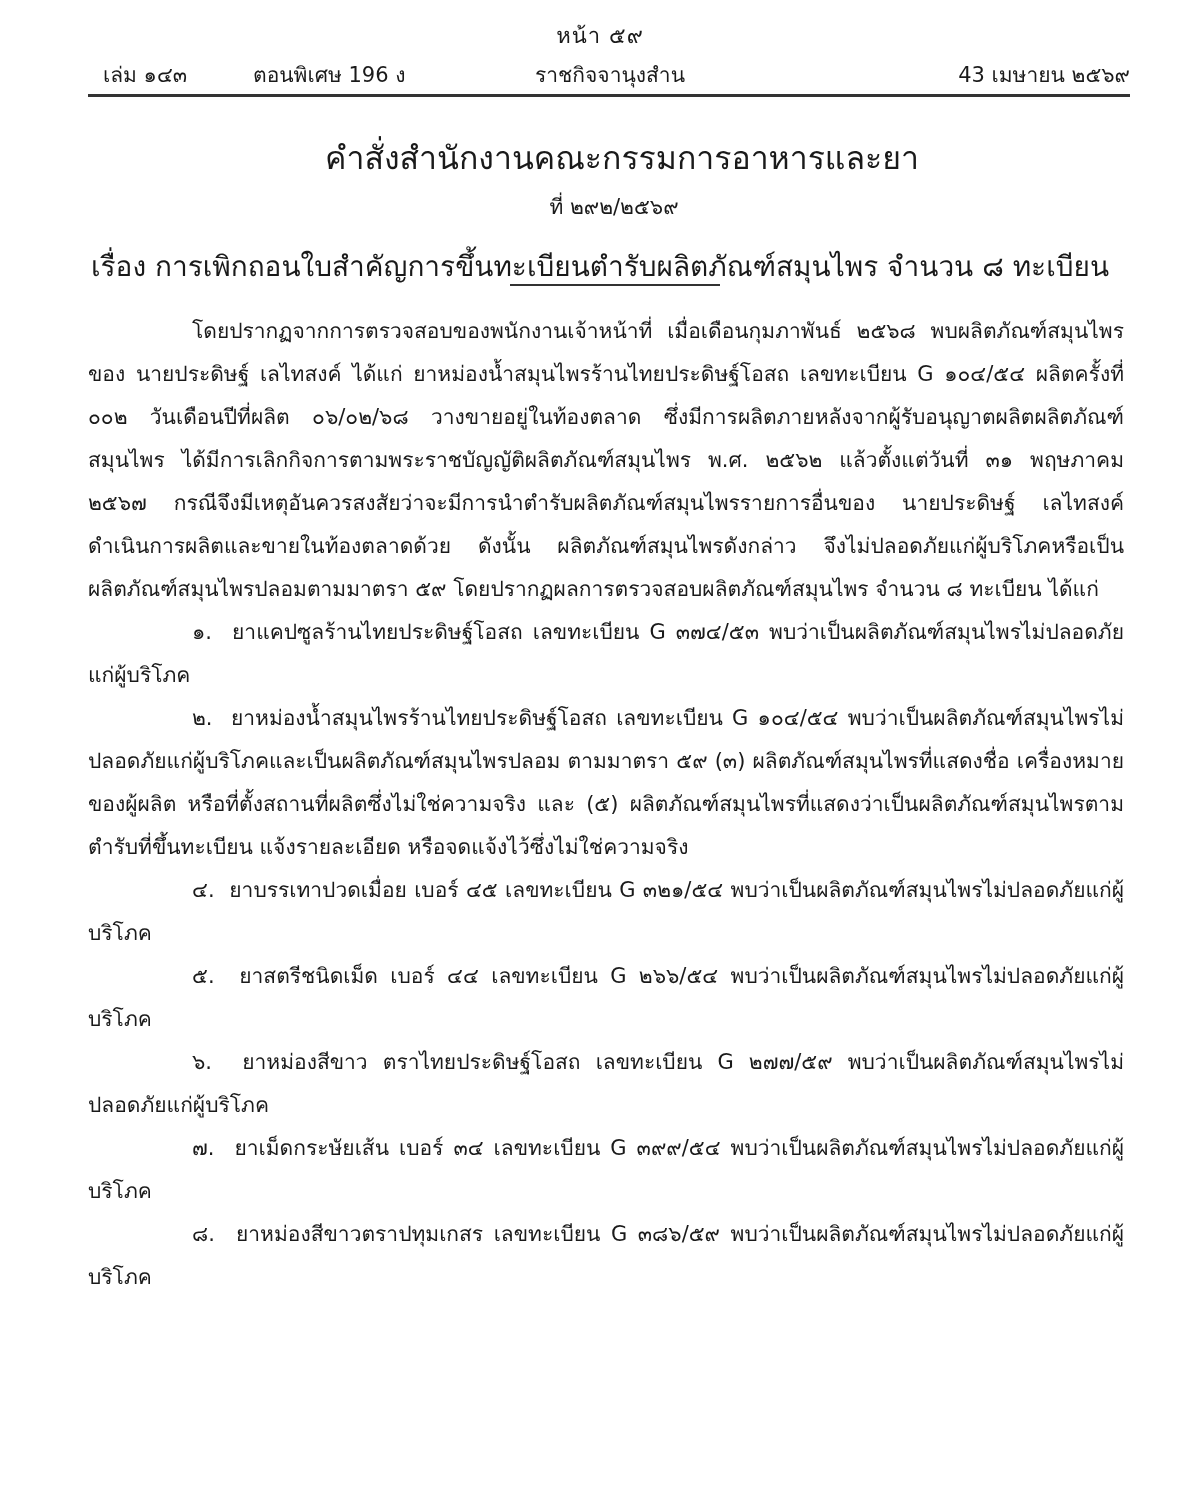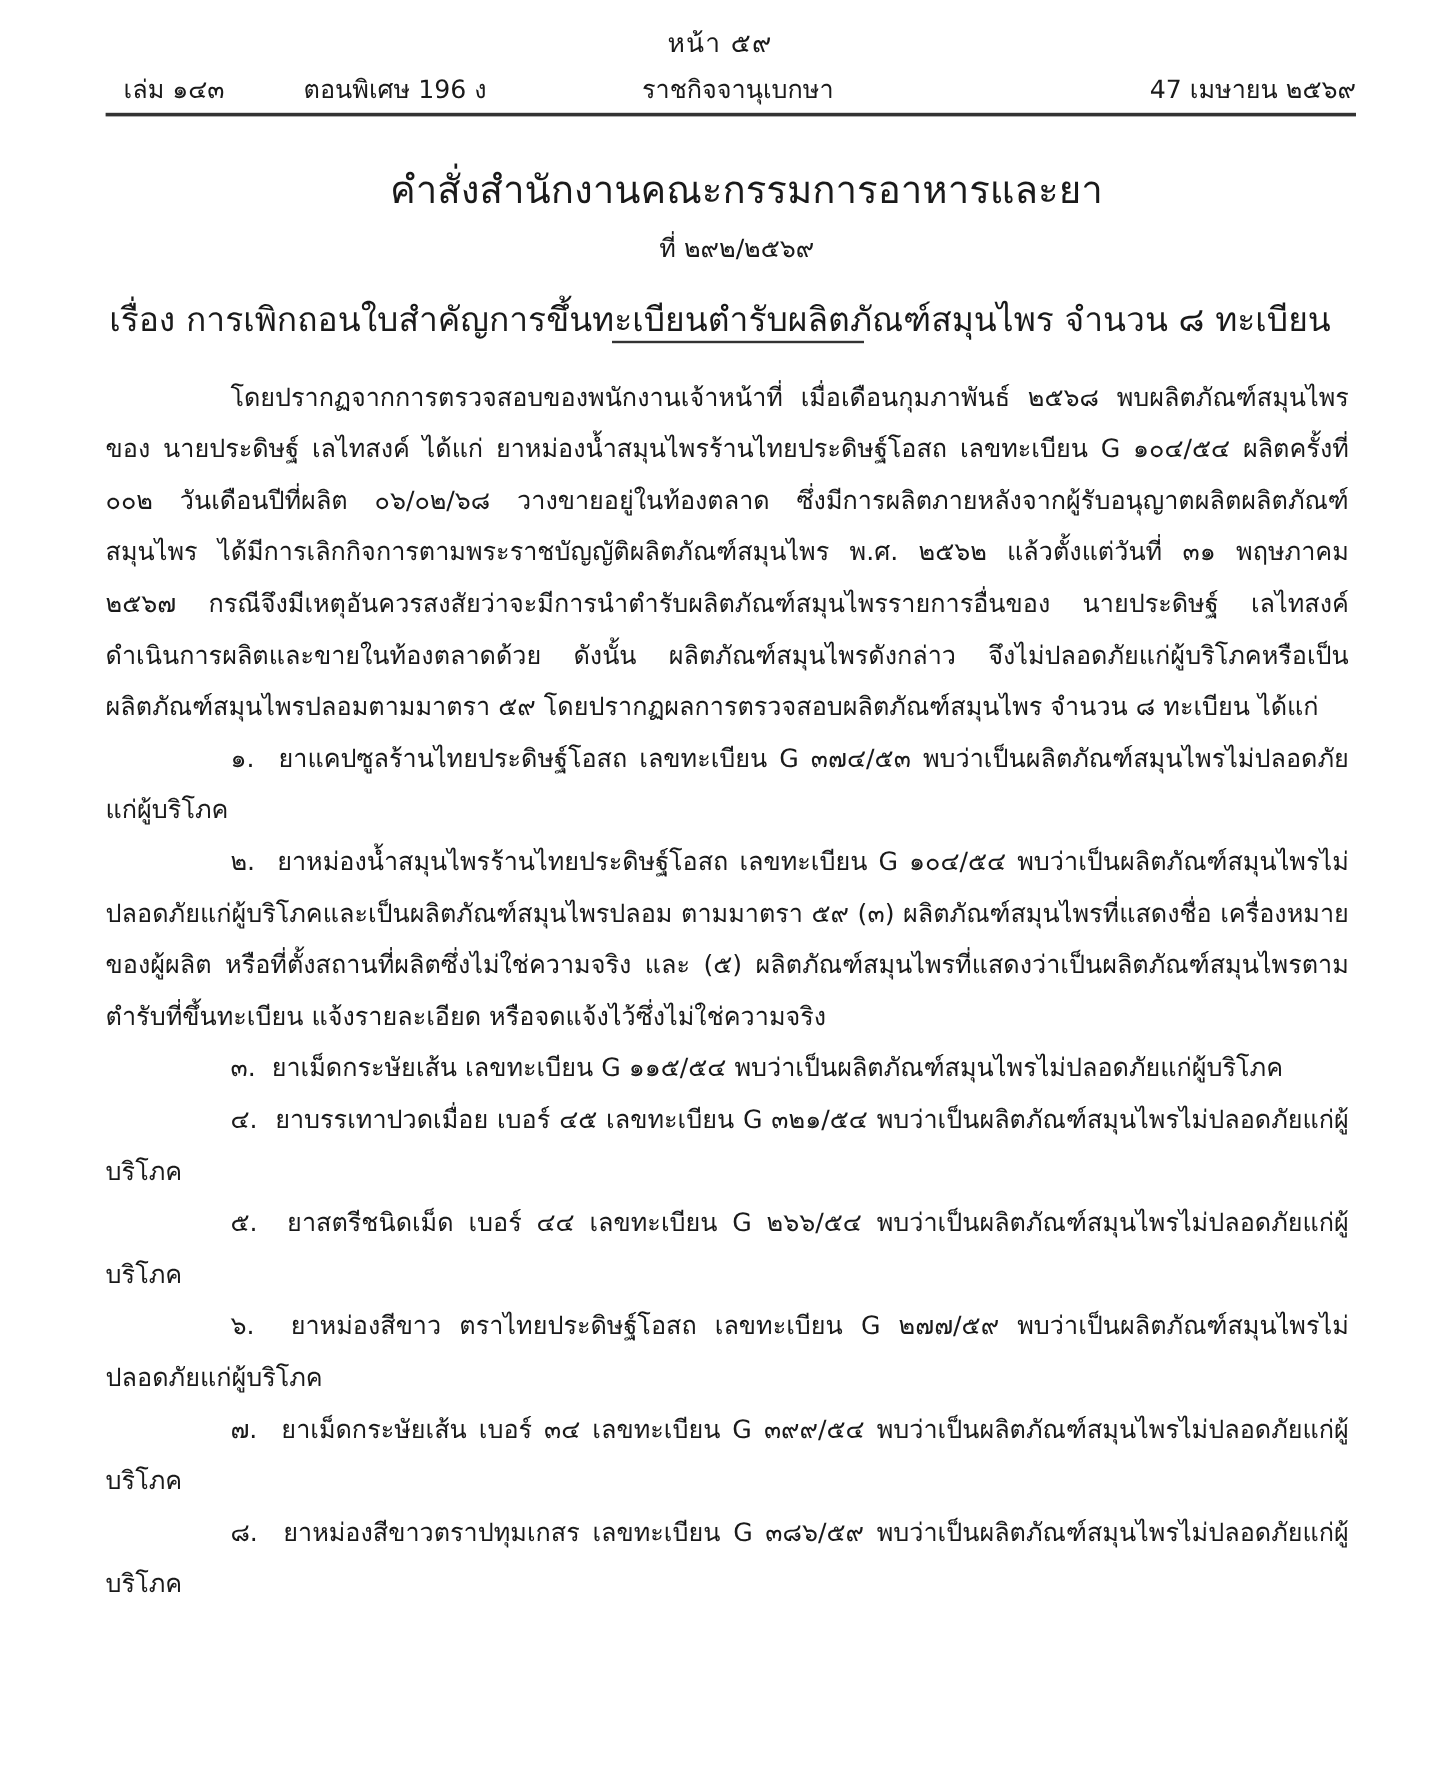"ราชกิจจานุเบกษา" span.h-gazette { text: ราชกิจจานุเบกษา -> ราชกิจจานุงสำน }
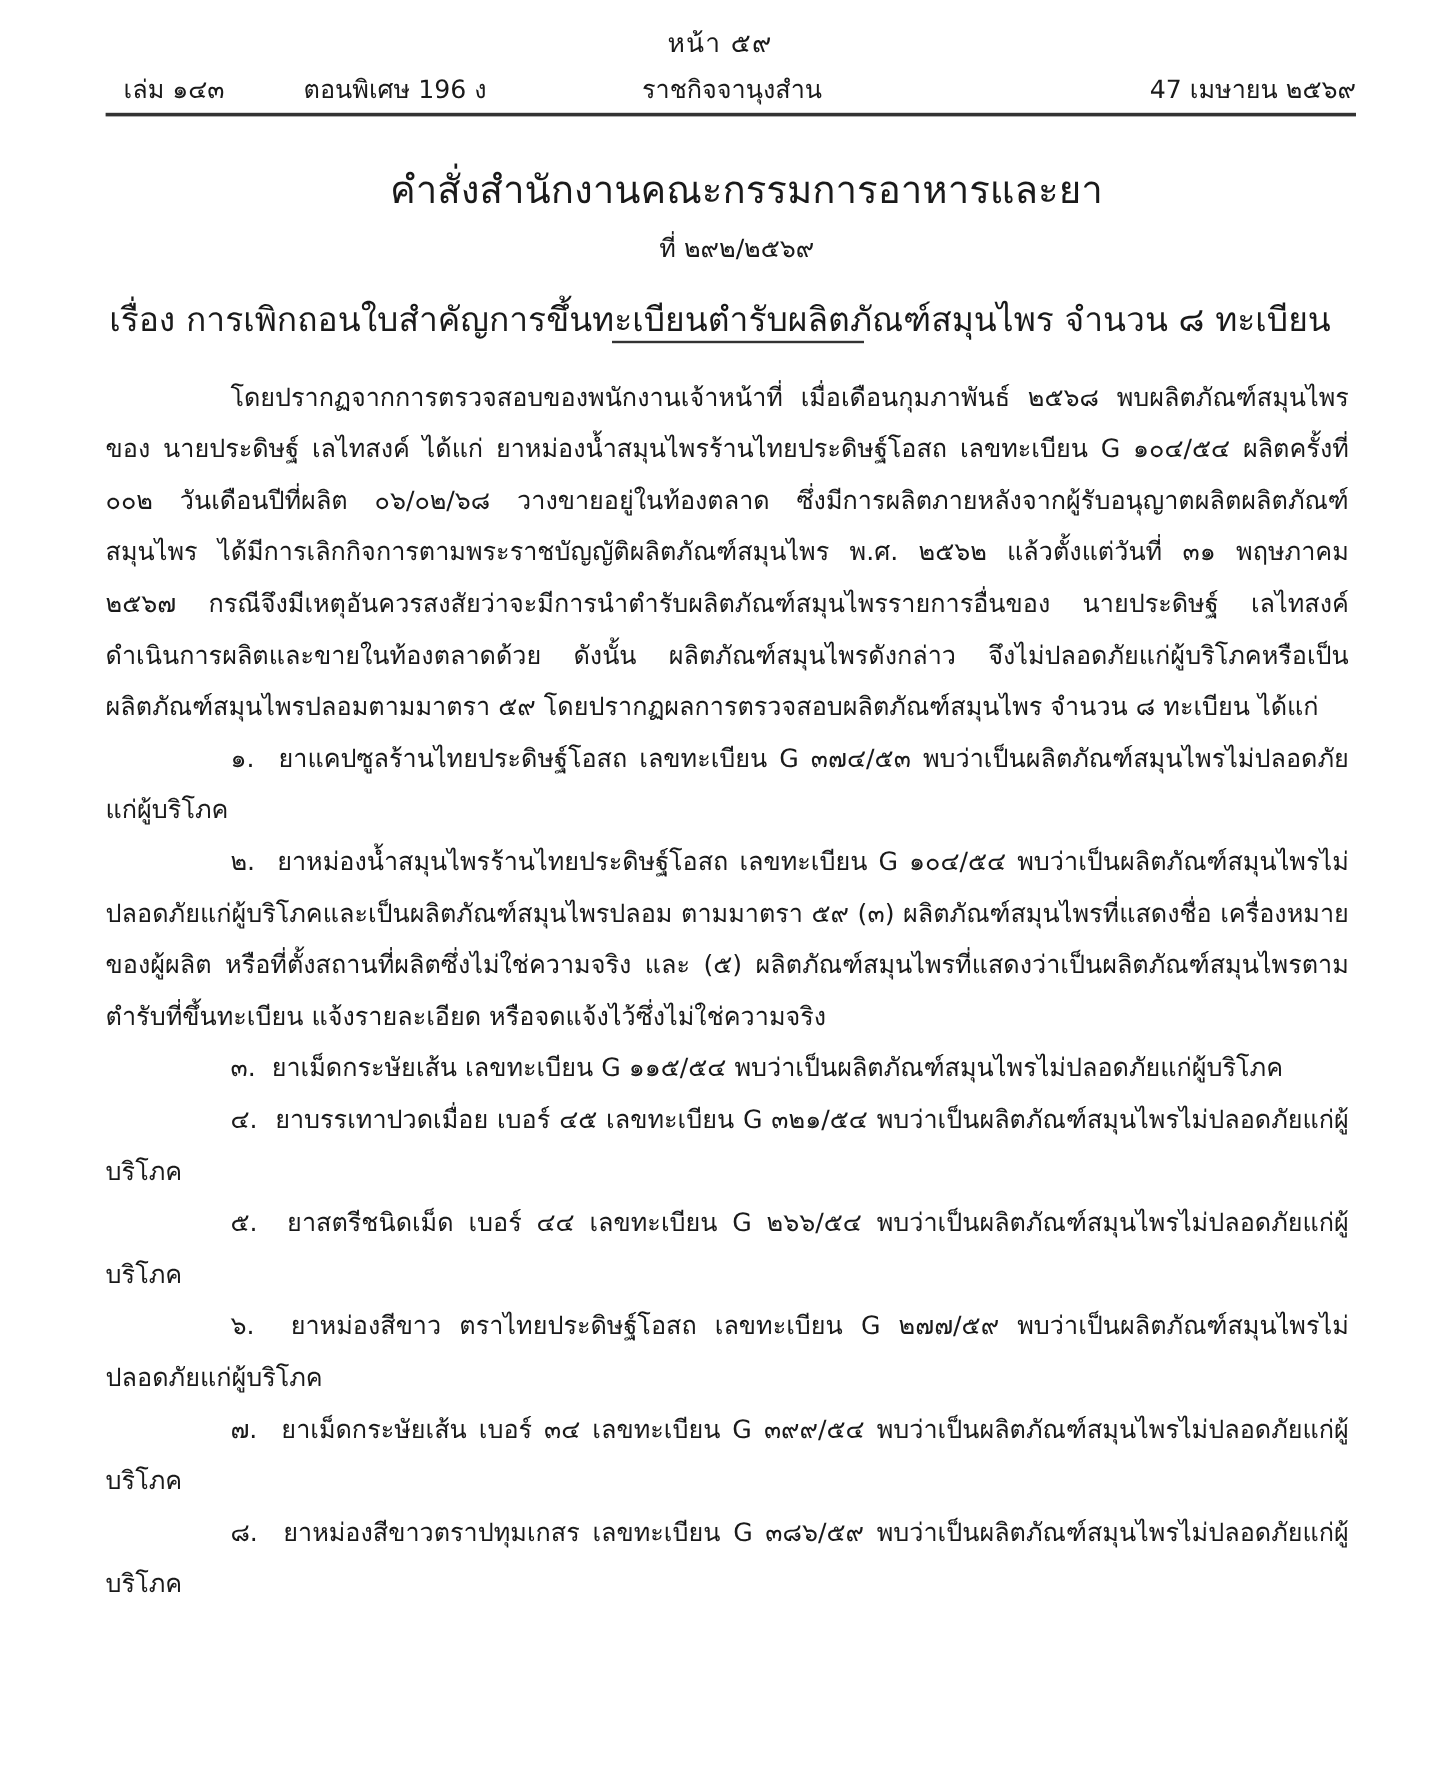"47 เมษายน ๒๕๖๙" span.h-date { text: 47 -> 43 }
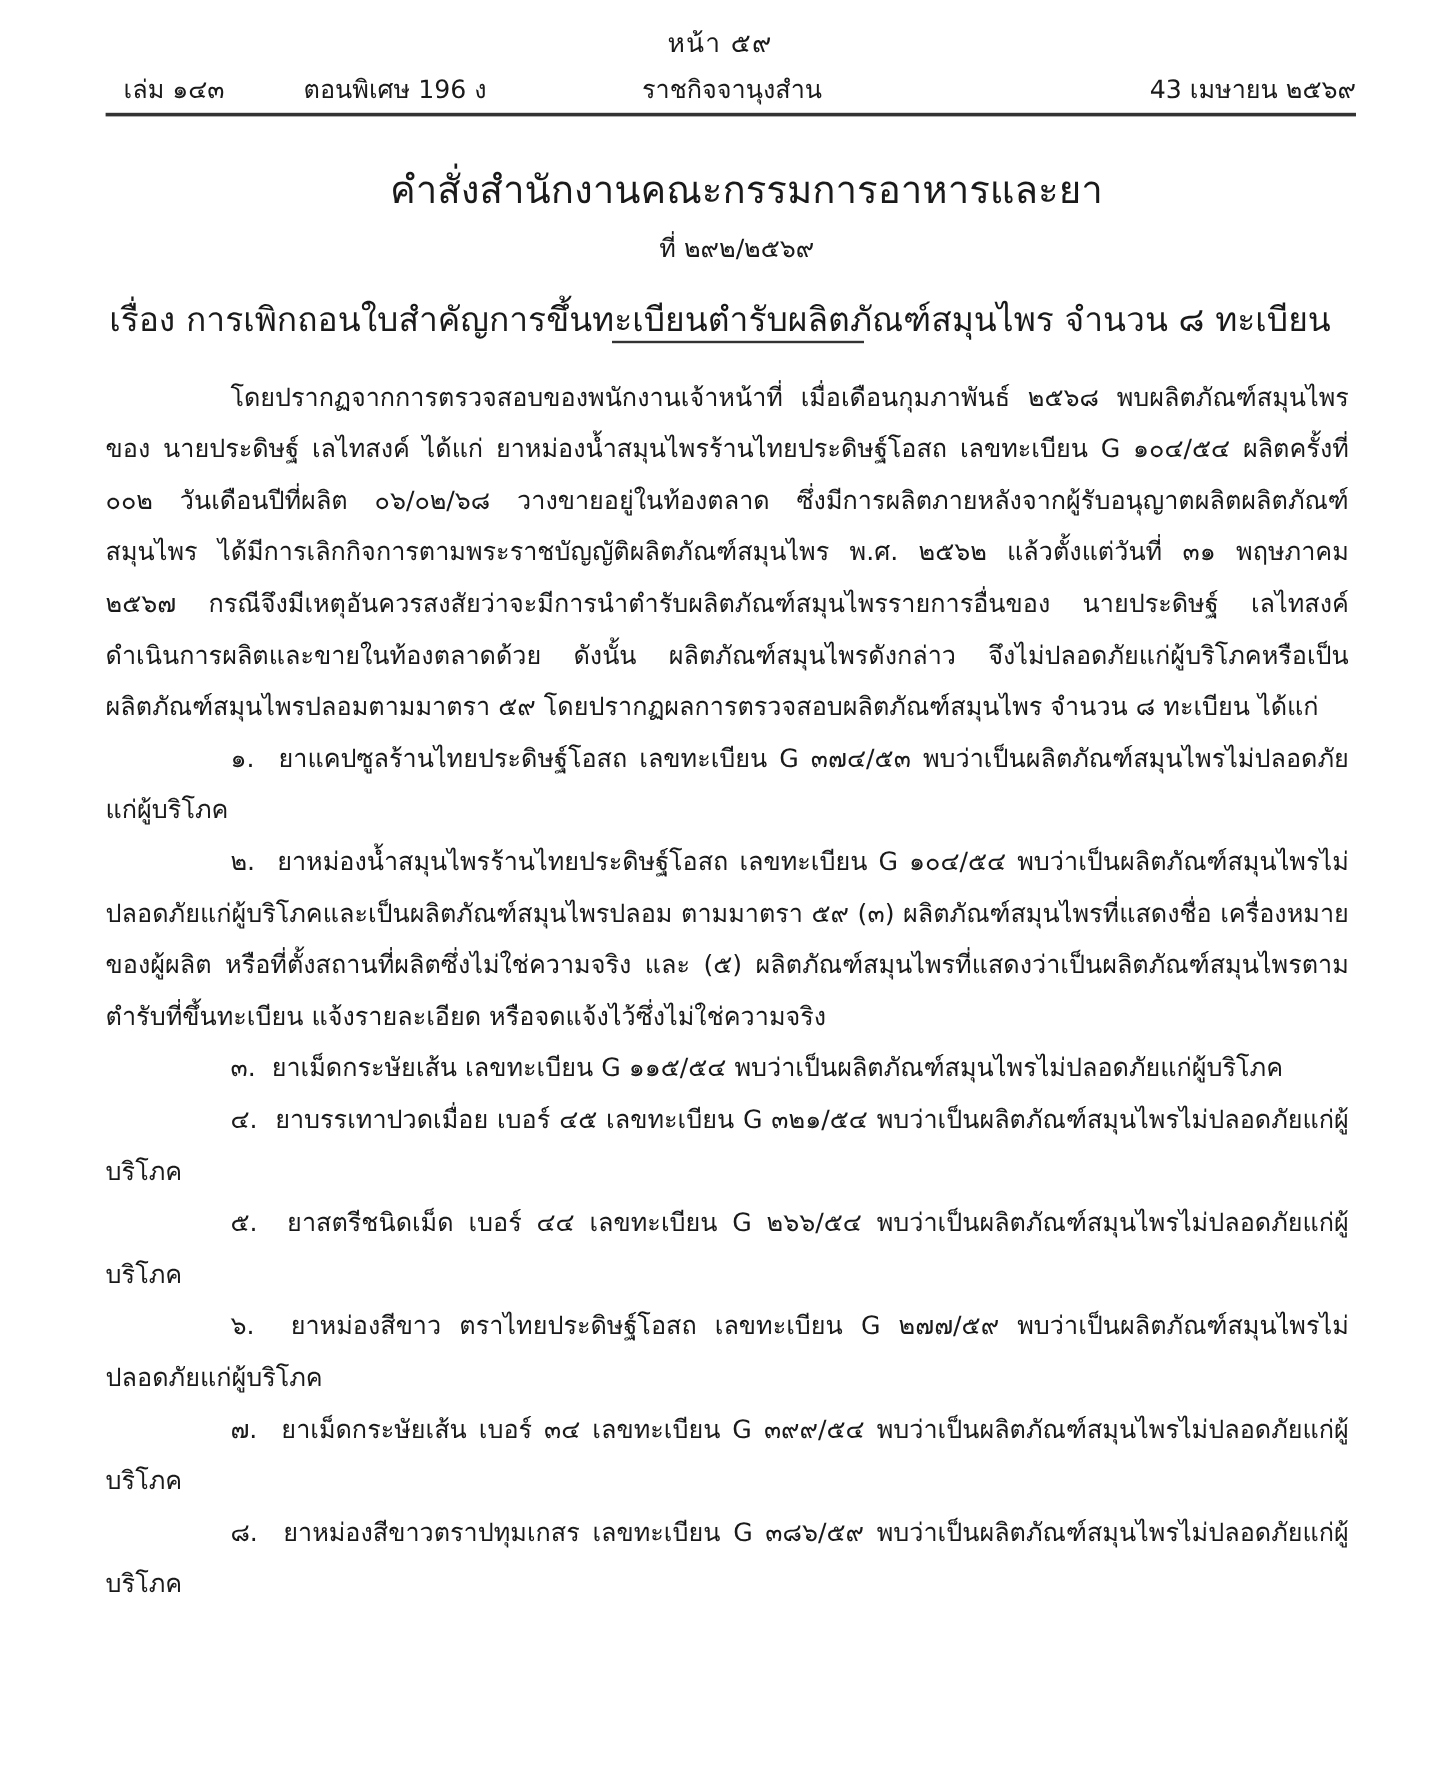"๓. ยาเม็ดกระษัยเส้น เลขทะเบียน G ๑๑๕/๕๔" p { html: <p><span>๓.</span>&nbsp; <span>ยาเม็ดกระษัยเส้น เลขทะเบียน G ๑๑๕/๕๔ พบว่าเป็นผลิตภัณฑ์สมุนไพรไม่ปลอดภัยแก่ผู้บริโภค</span></p> -> none }
